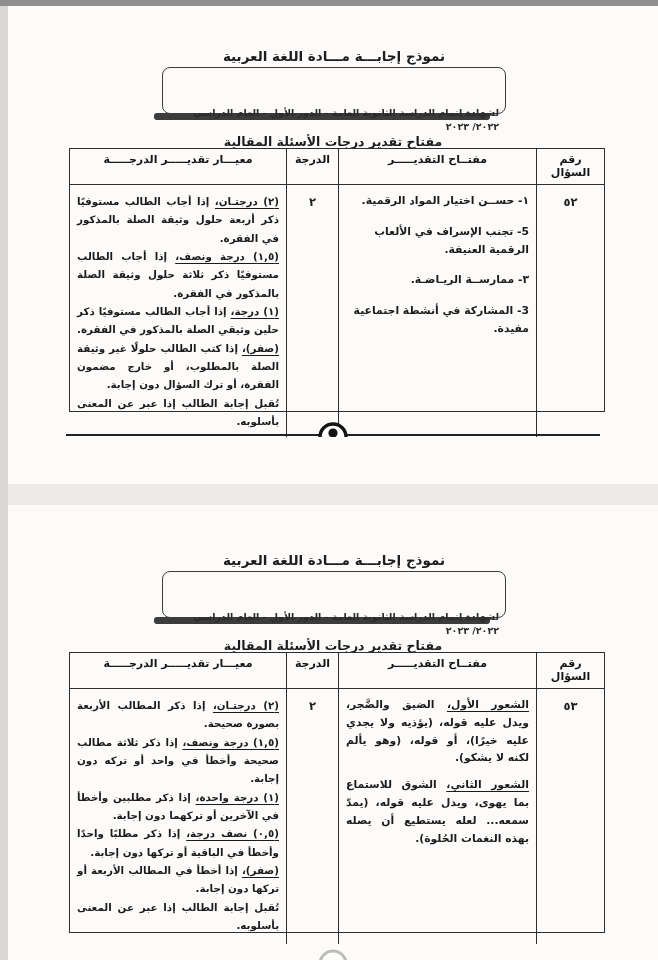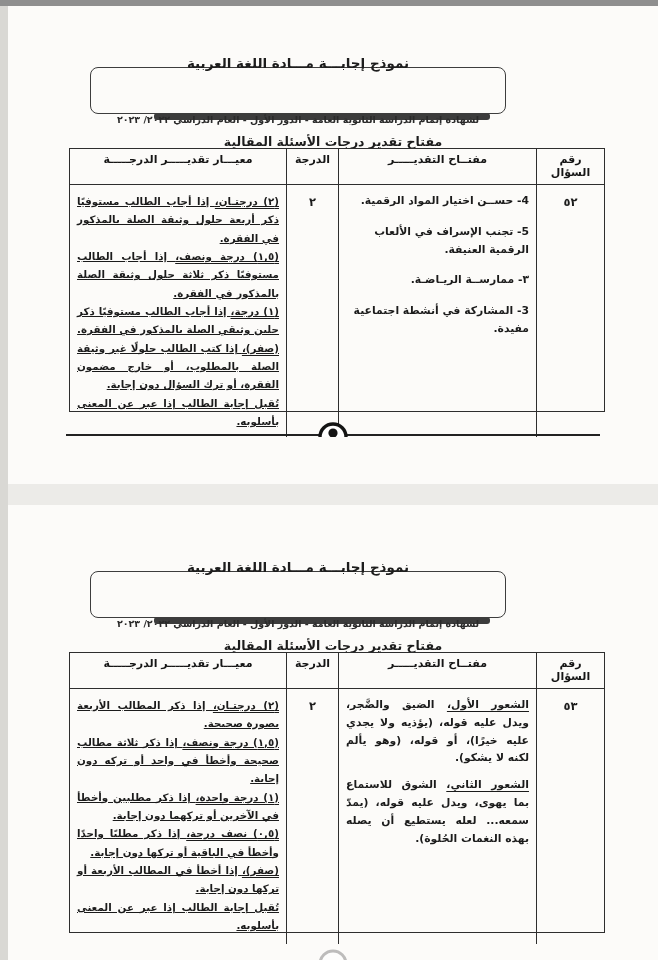"نموذج إجابـــة مـــادة اللغة العربية" .header-box { width: 416px -> 344px }
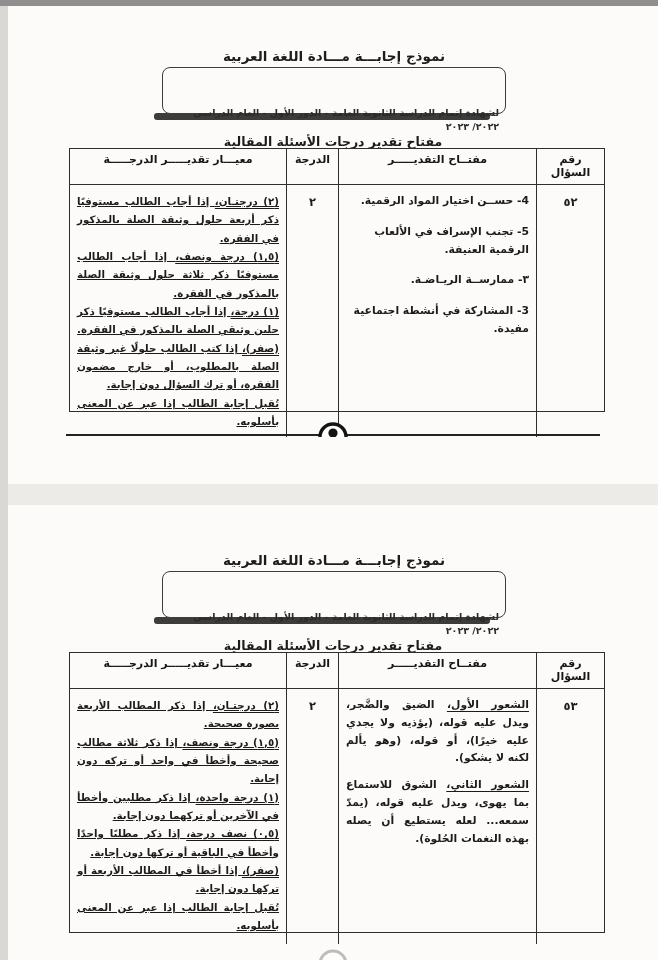"(٢) درجتـان، إذا أجاب الطالب" .crit-cell { text-decoration: underline -> none }
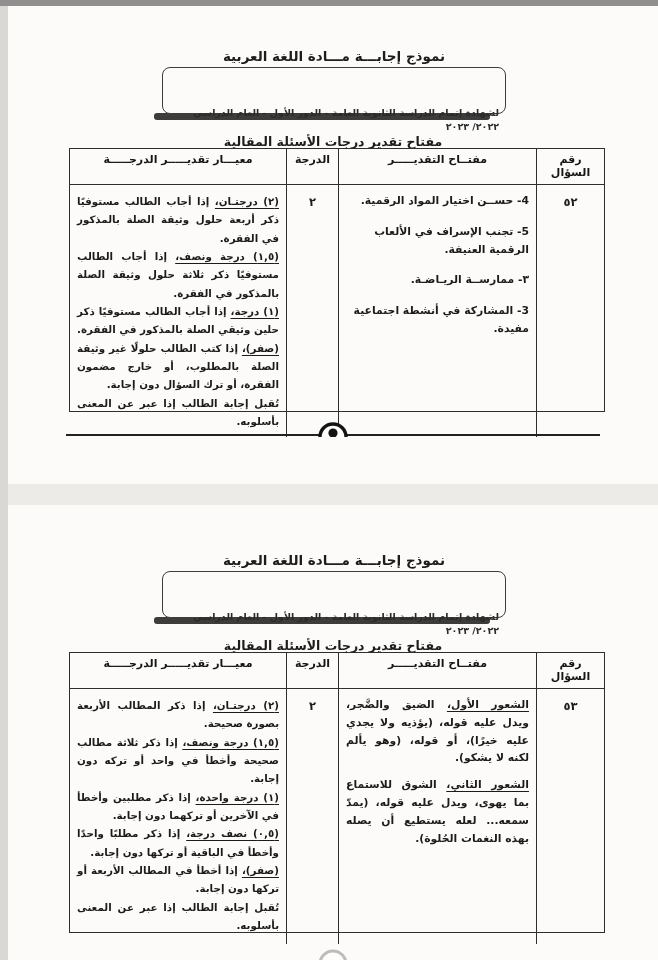"4- حســن اختيار المواد الرقمية." span { text: 4- -> ١- }
